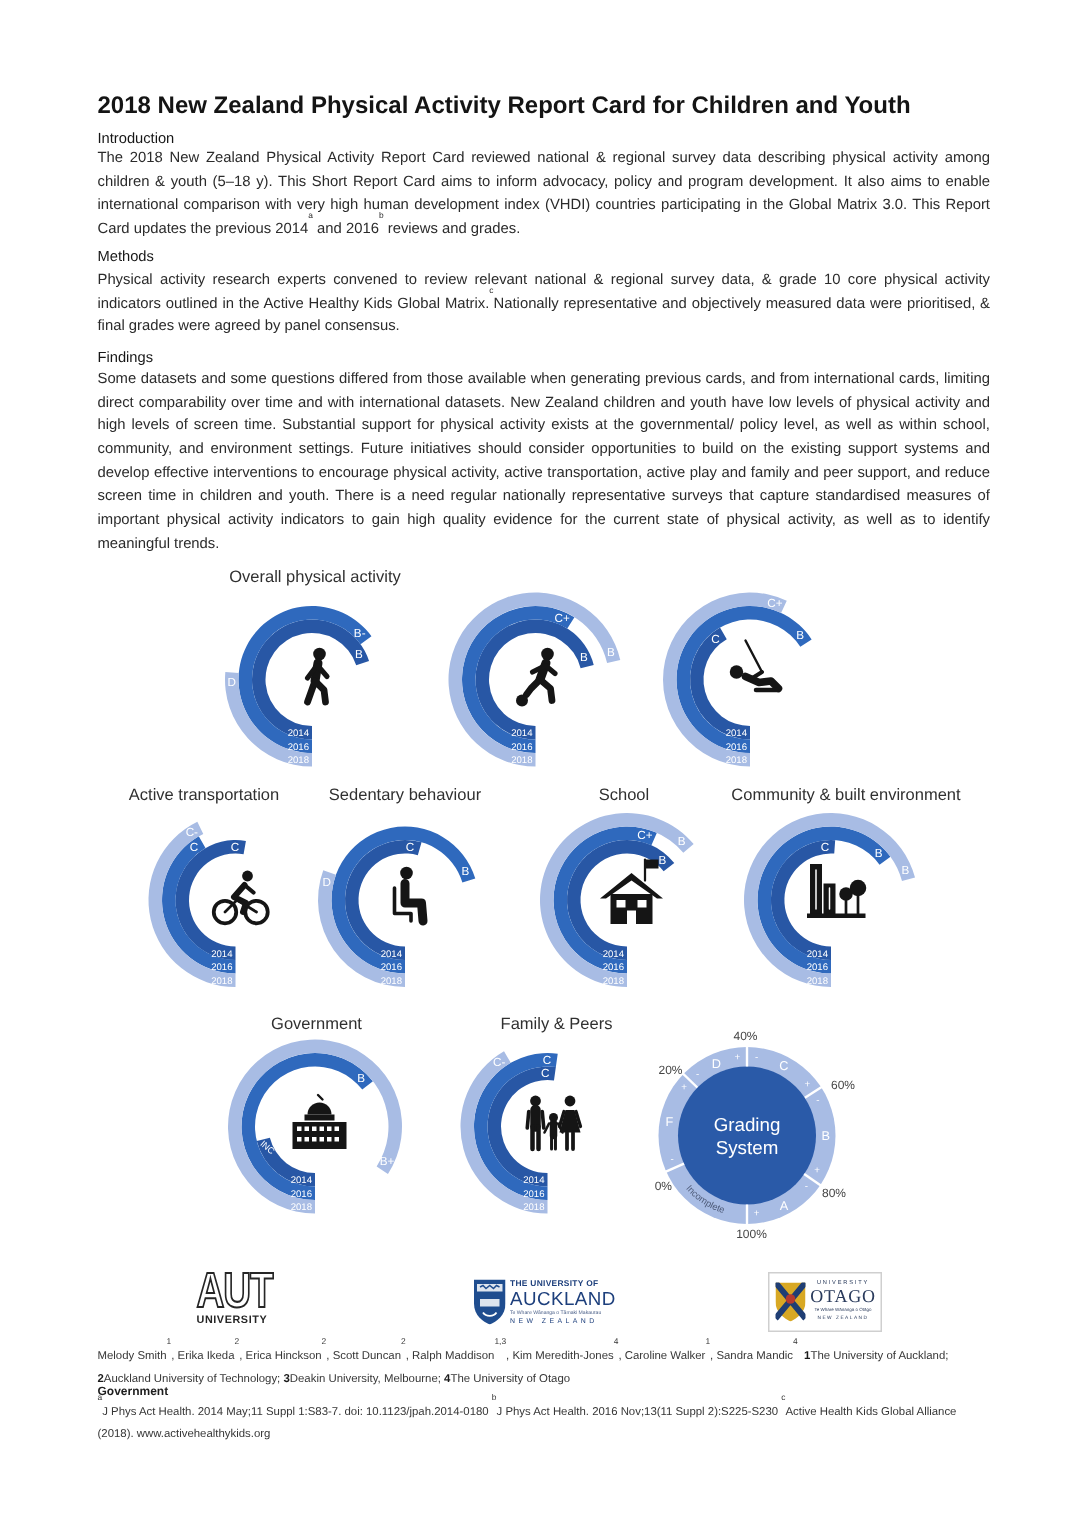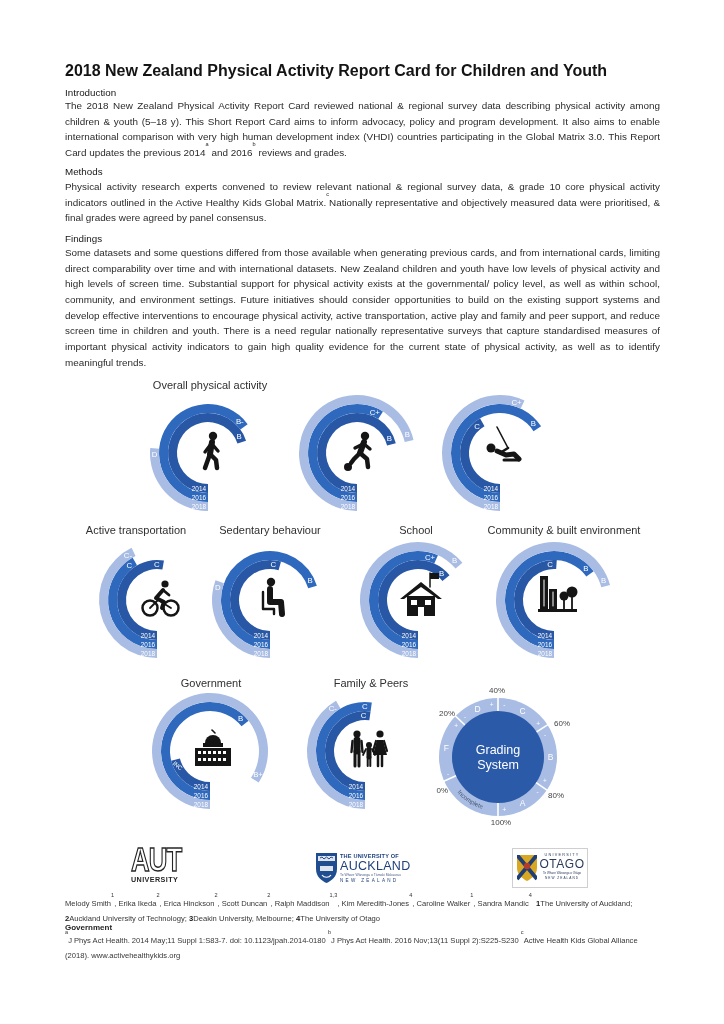"OTAGO" .otago-l2 { font-family: Liberation Sans, sans-serif -> Liberation Serif, serif }
